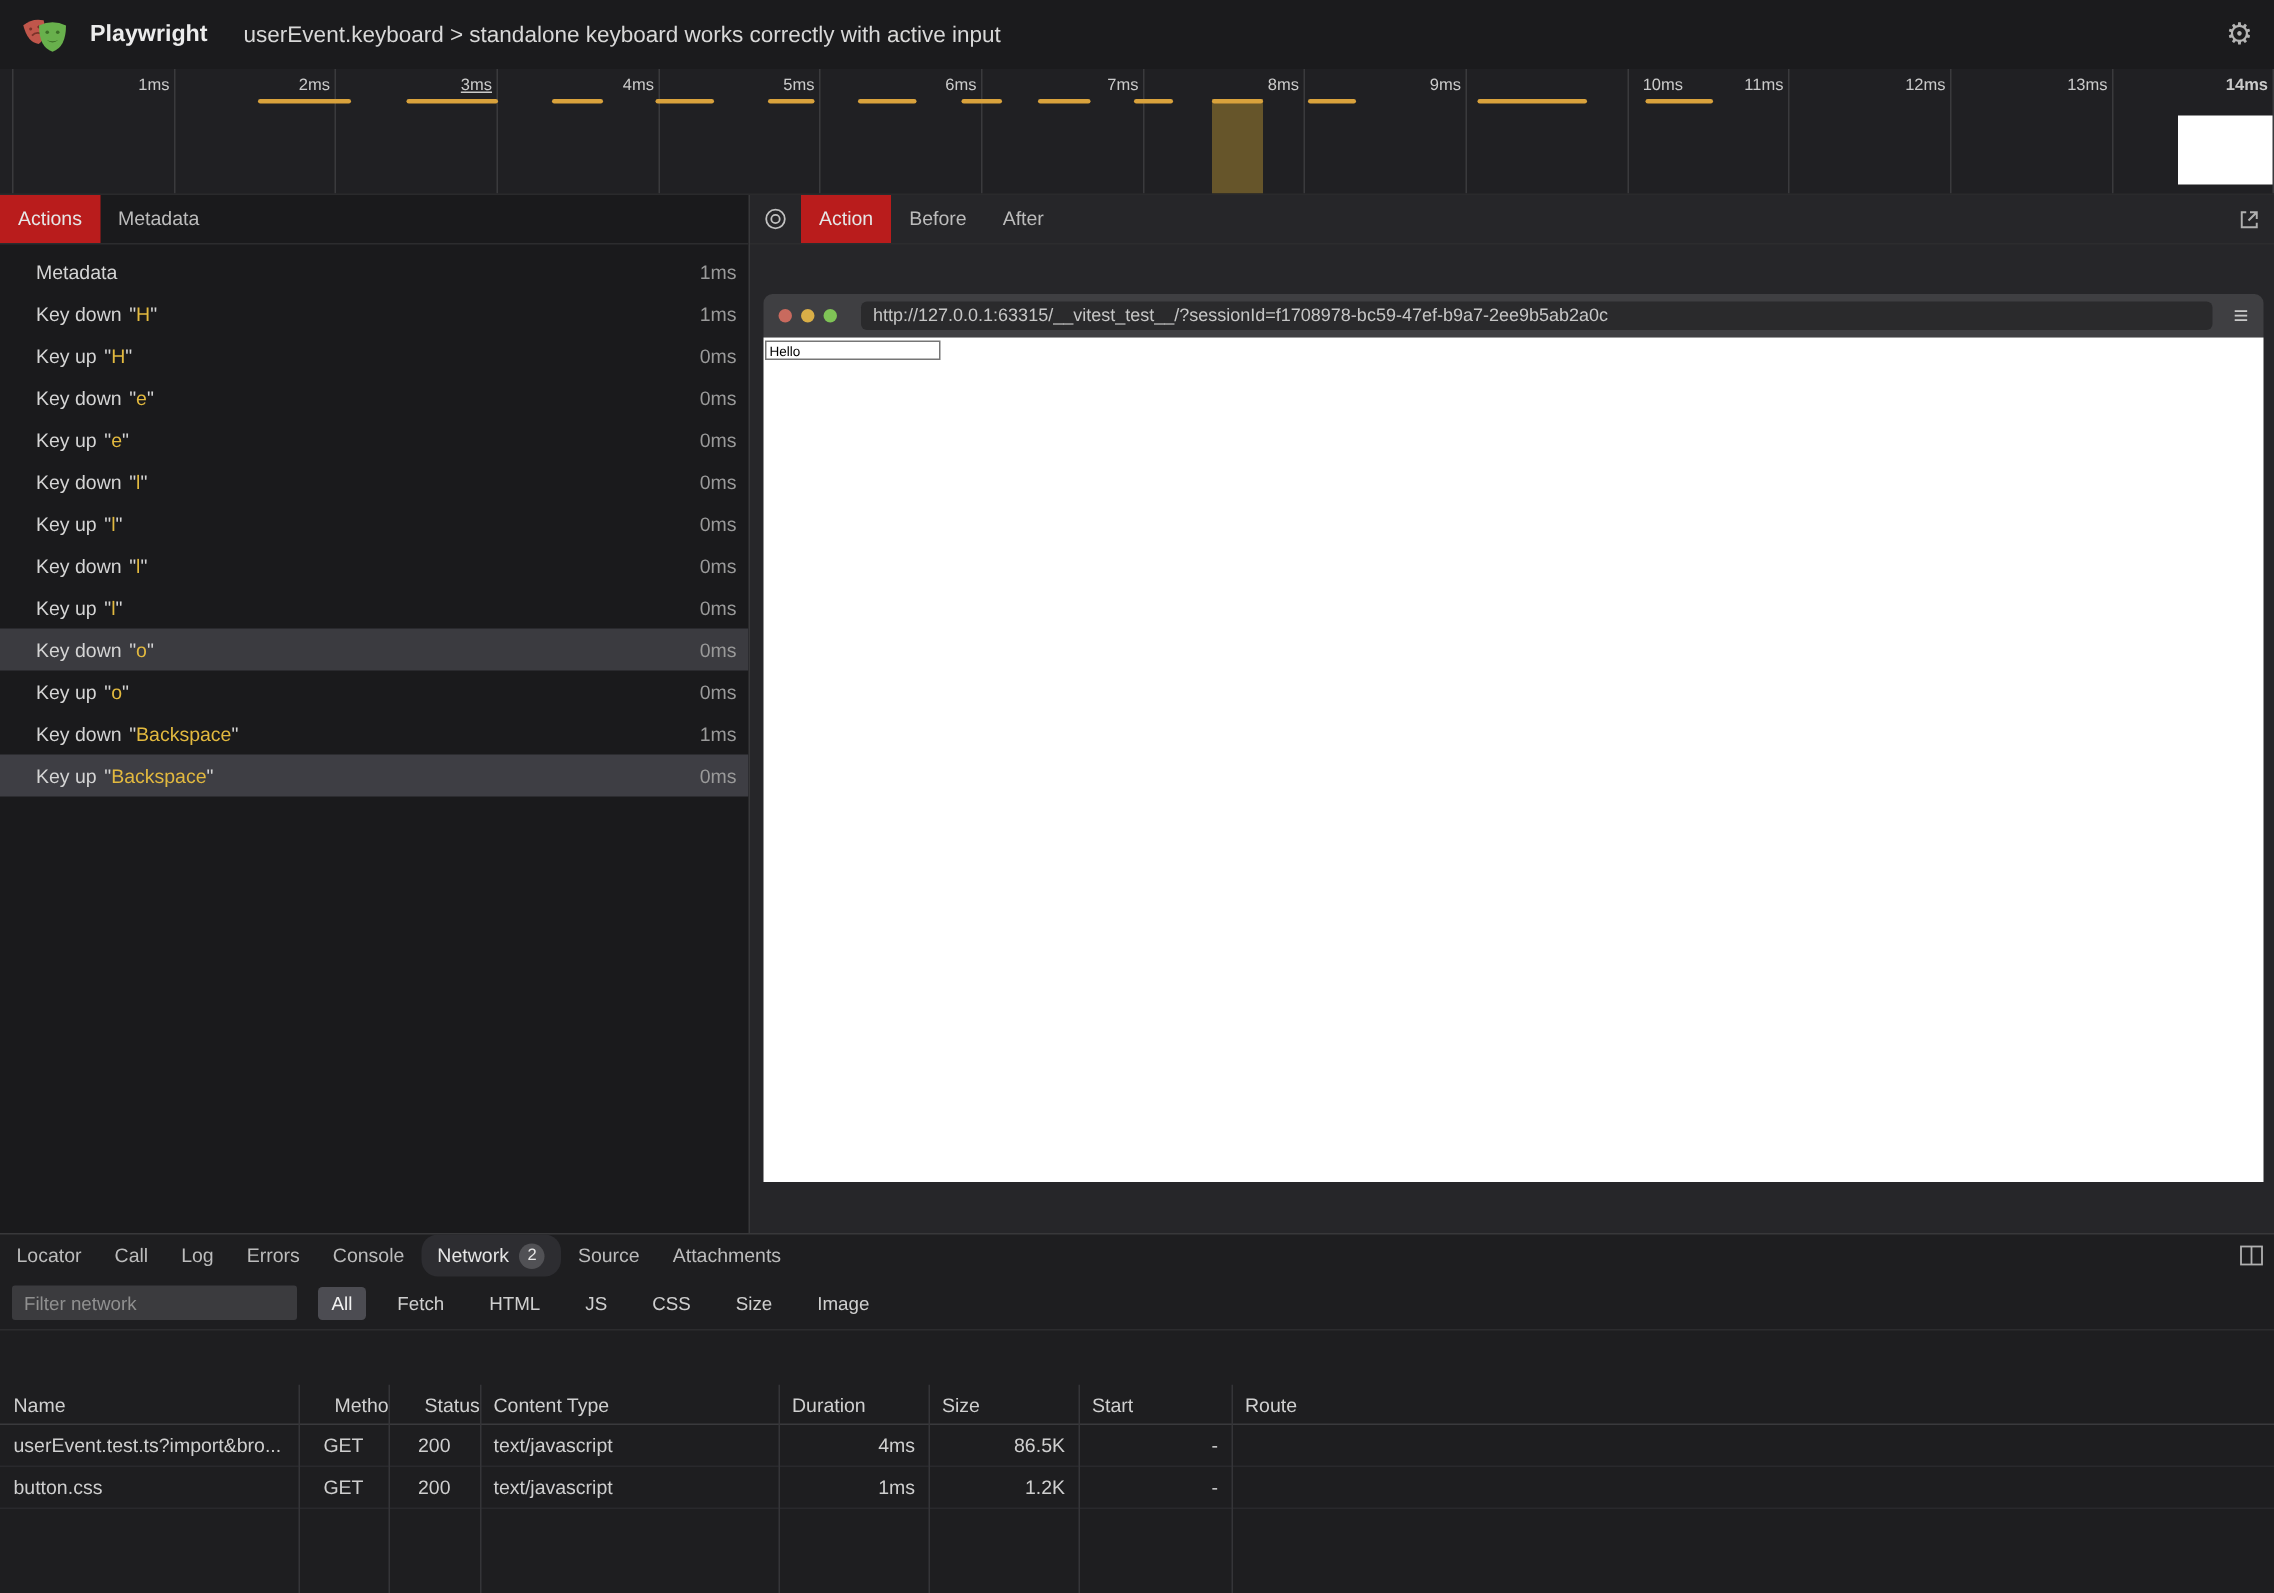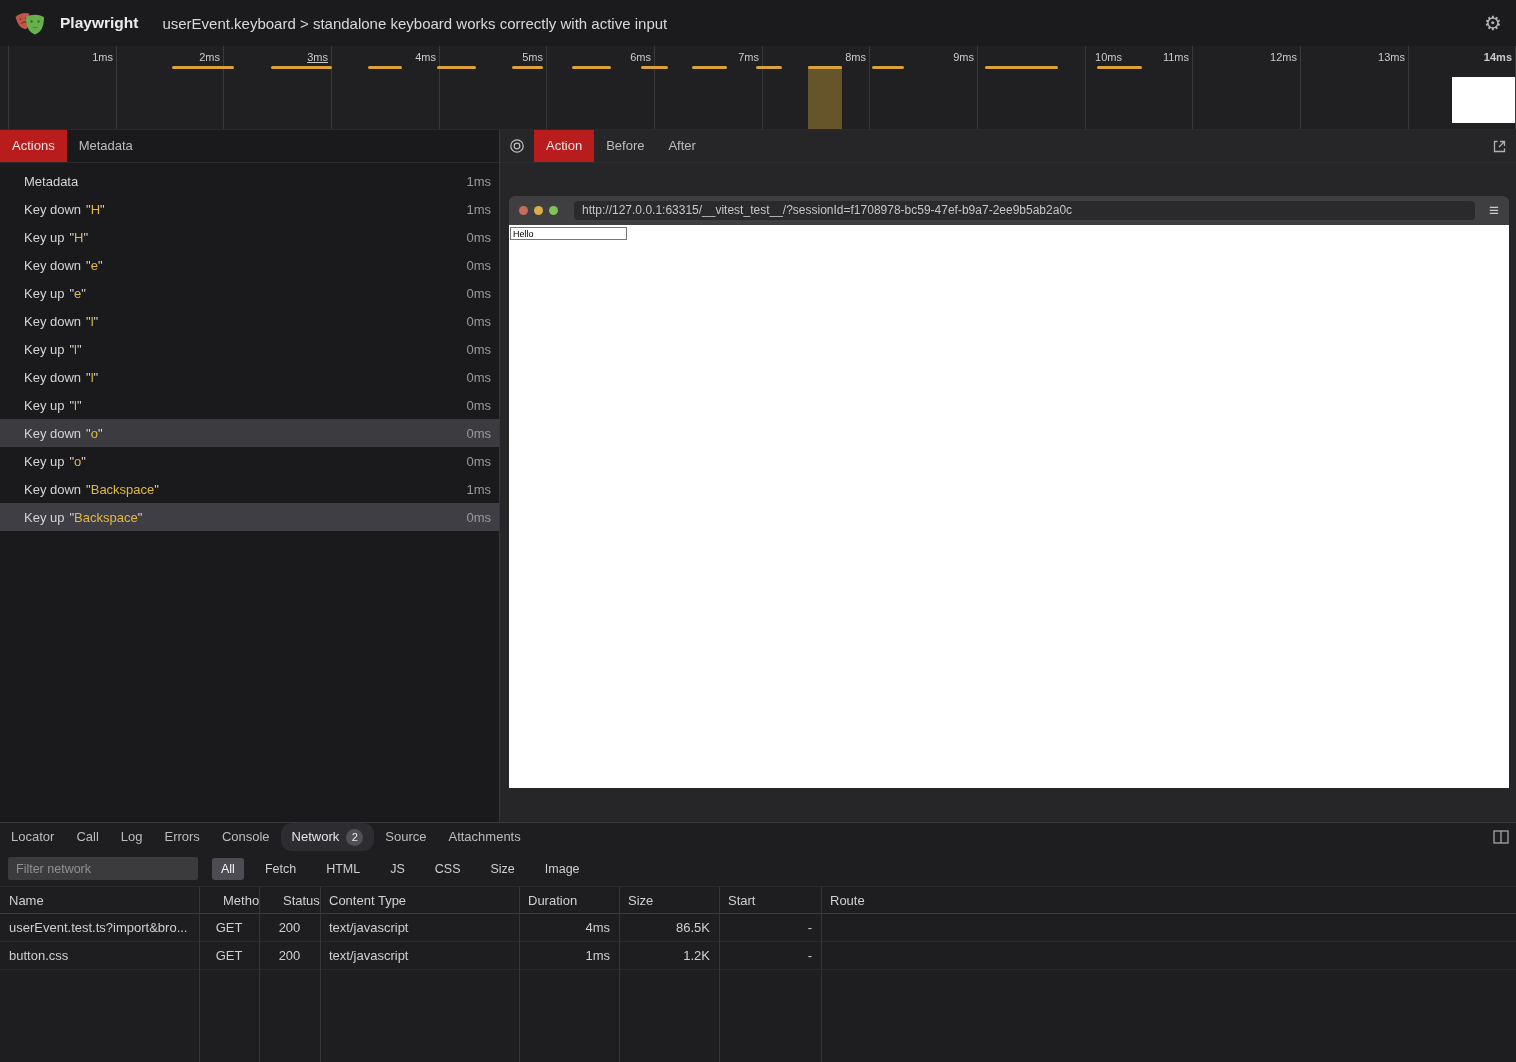"Name" .net-table { margin-top: none -> 36px }
